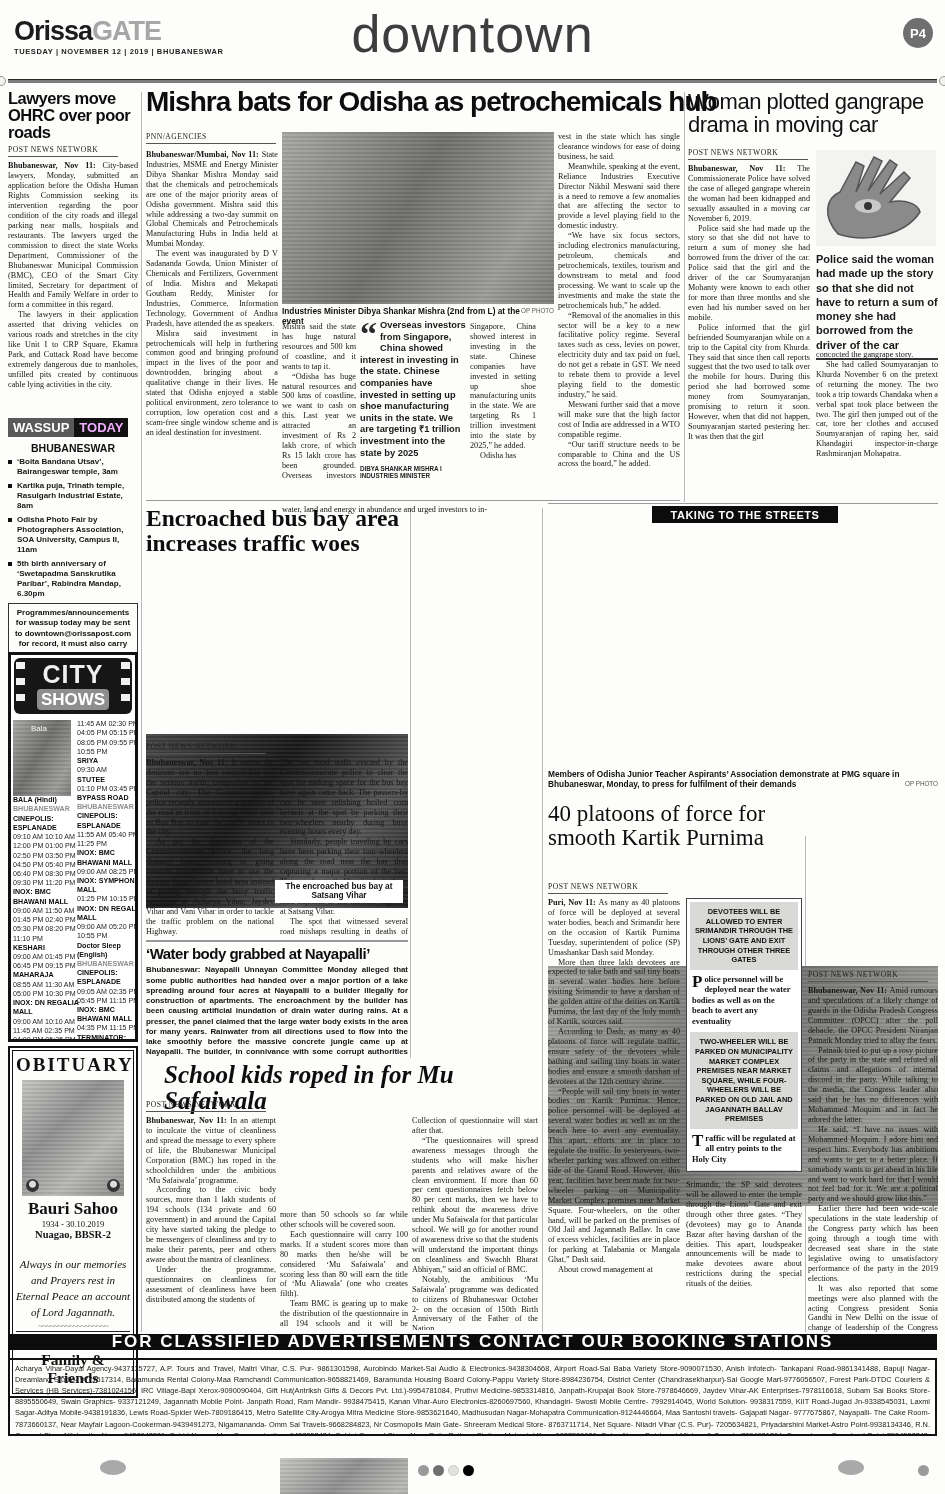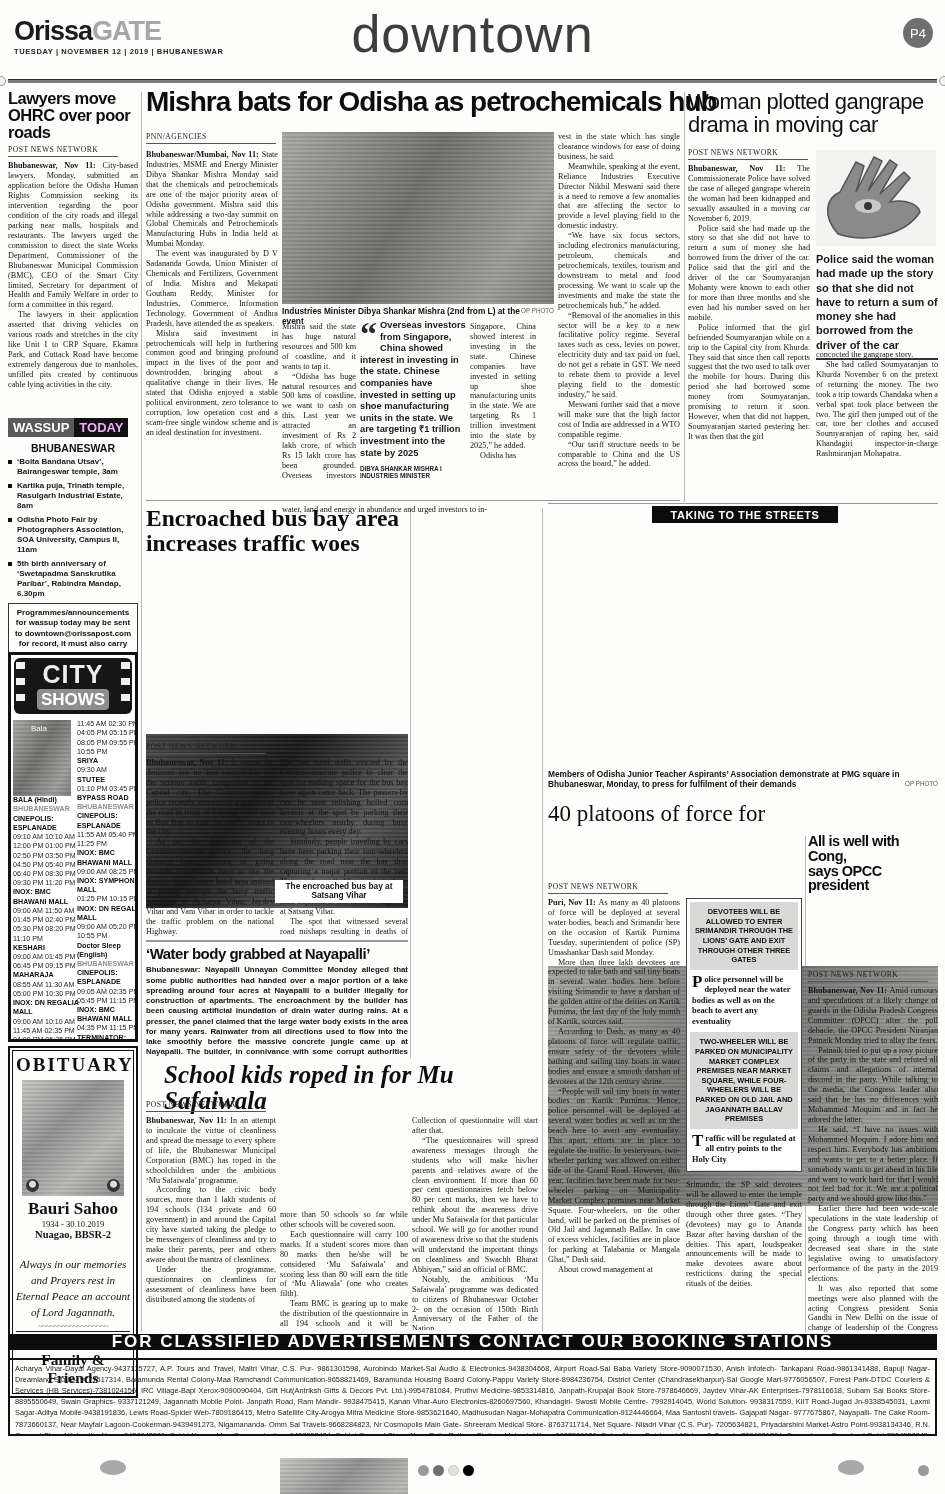"P4" .page-badge { font-weight: 400 -> 700 }
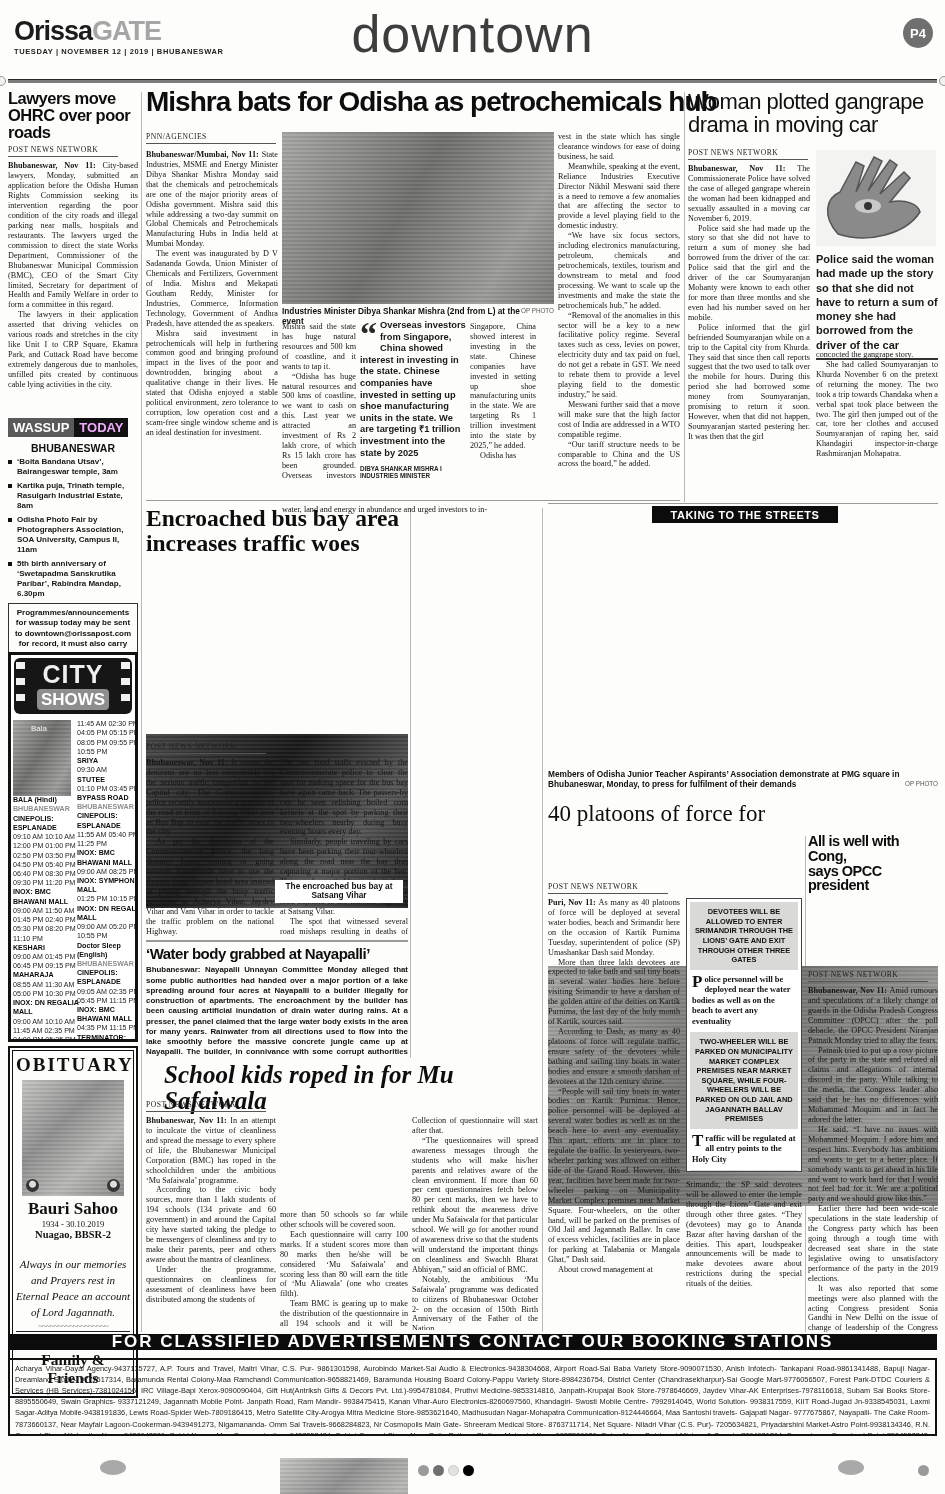"smooth Kartik Purnima" div { html: none -> <div>smooth Kartik Purnima</div> }
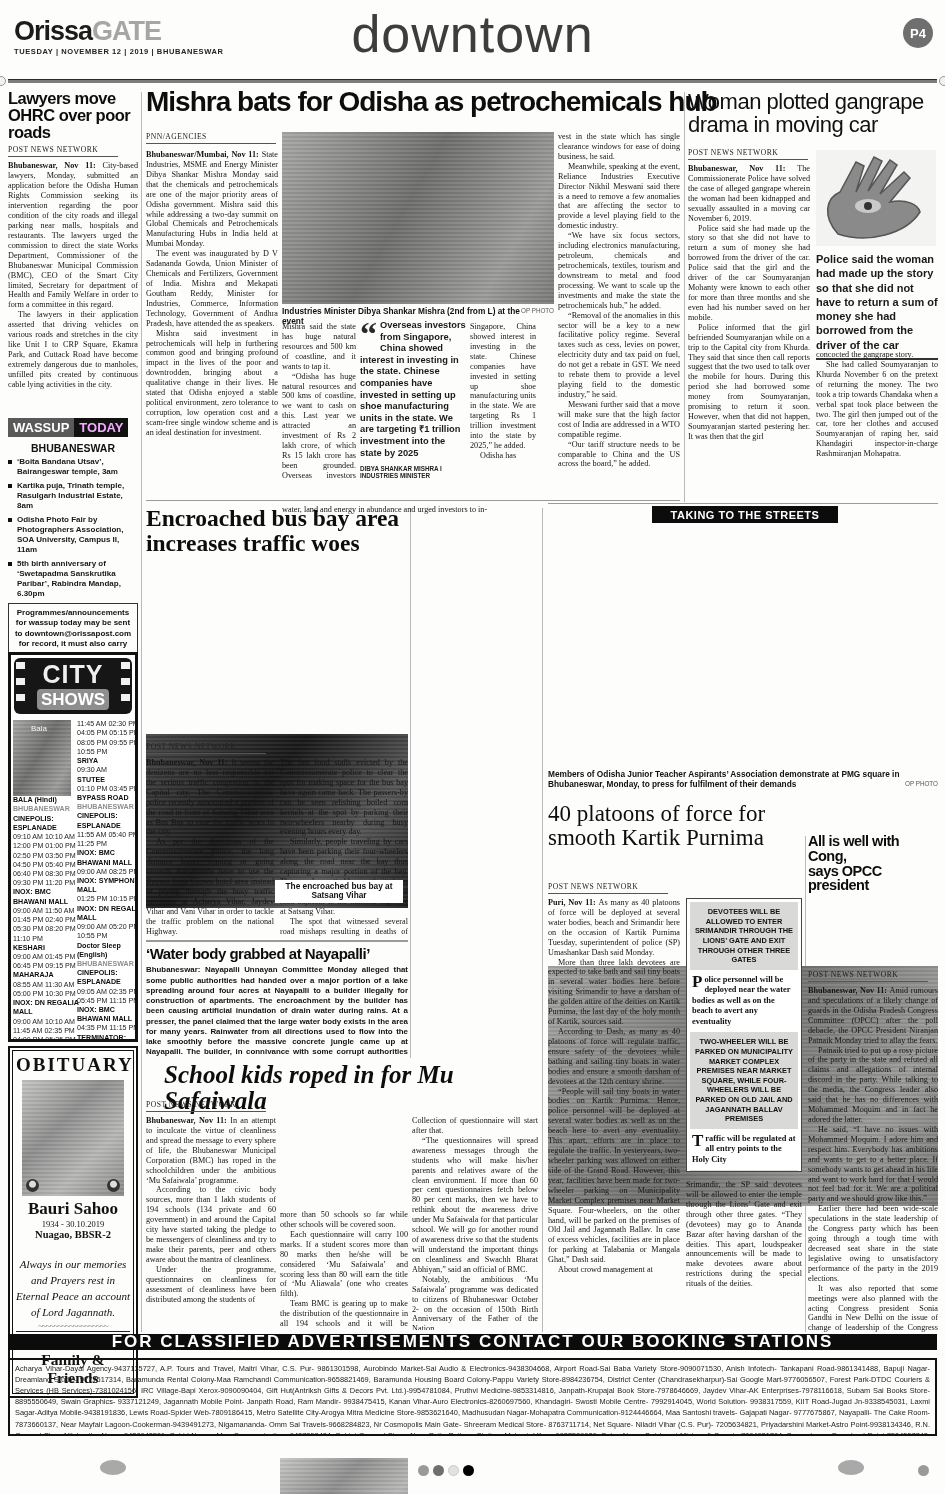"All is well with Cong," div.abs { html: <div> <div>All is well with Cong,</div> <div>says OPCC president</div> </div> -> none }
